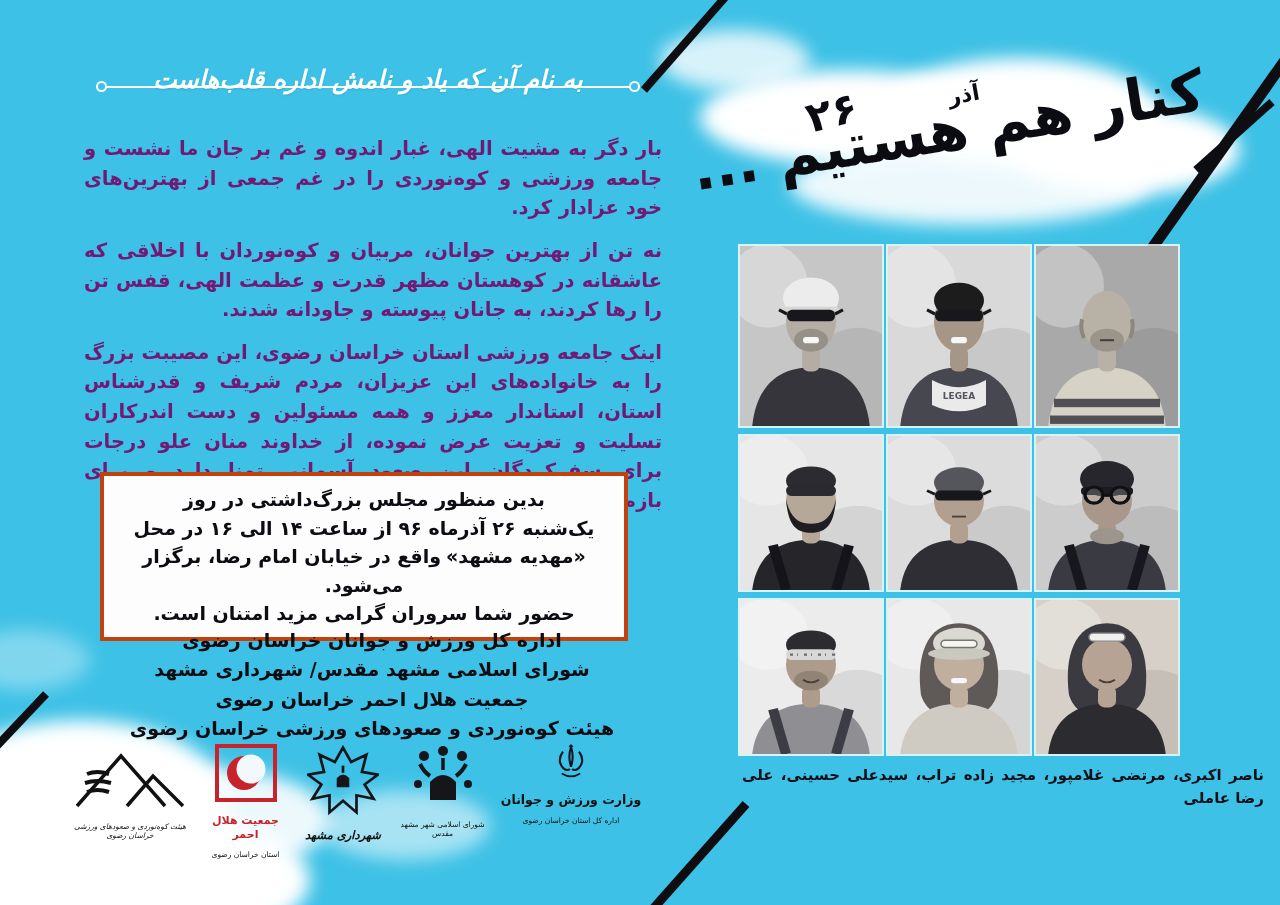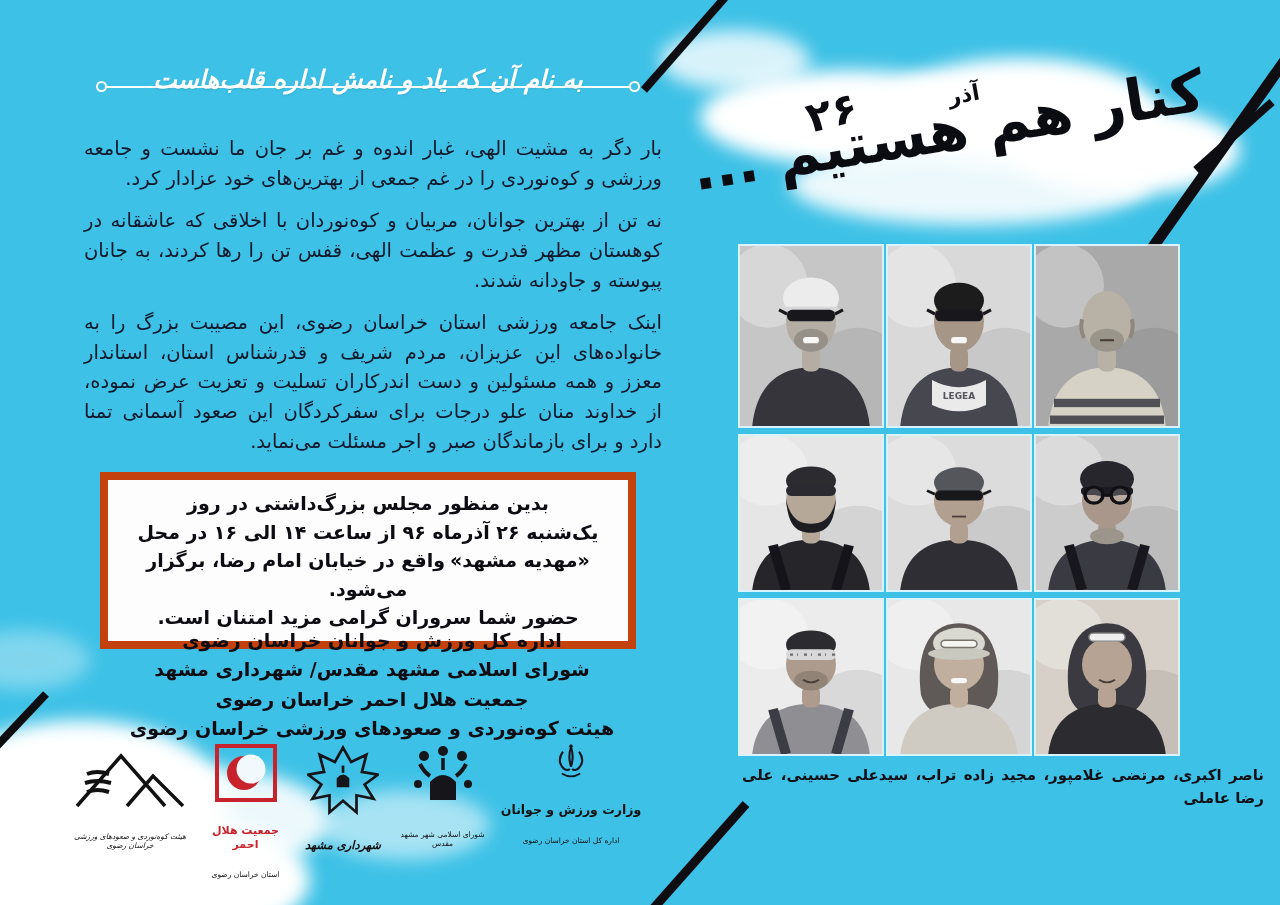"بار دگر به مشیت الهی،" .eulogy { color: #0f172a -> #701a75; font-weight: 400 -> 700 }
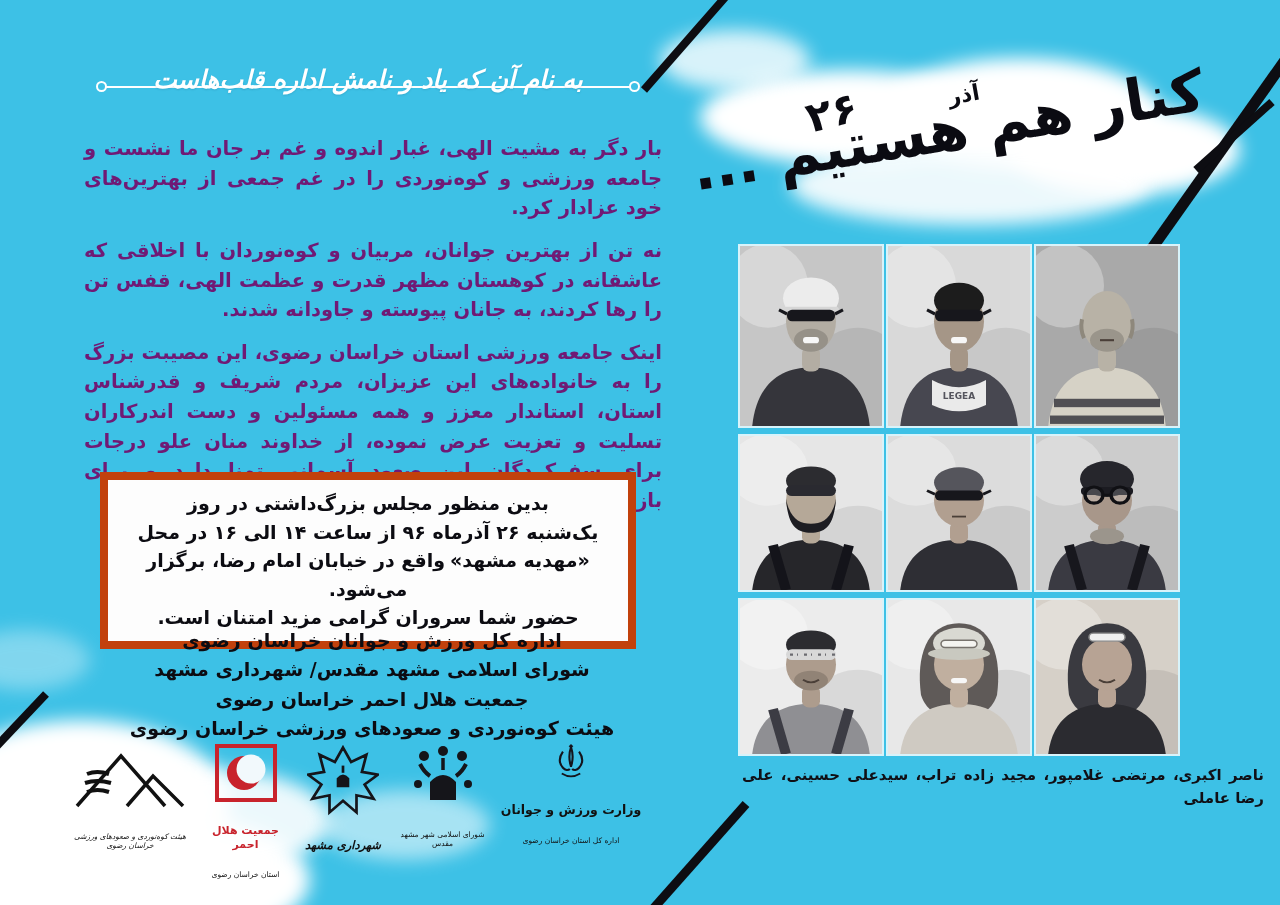"بدین منظور مجلس بزرگ‌داشتی در" .invite-box { border: 8px solid #c2410c -> 4px solid #c2410c }
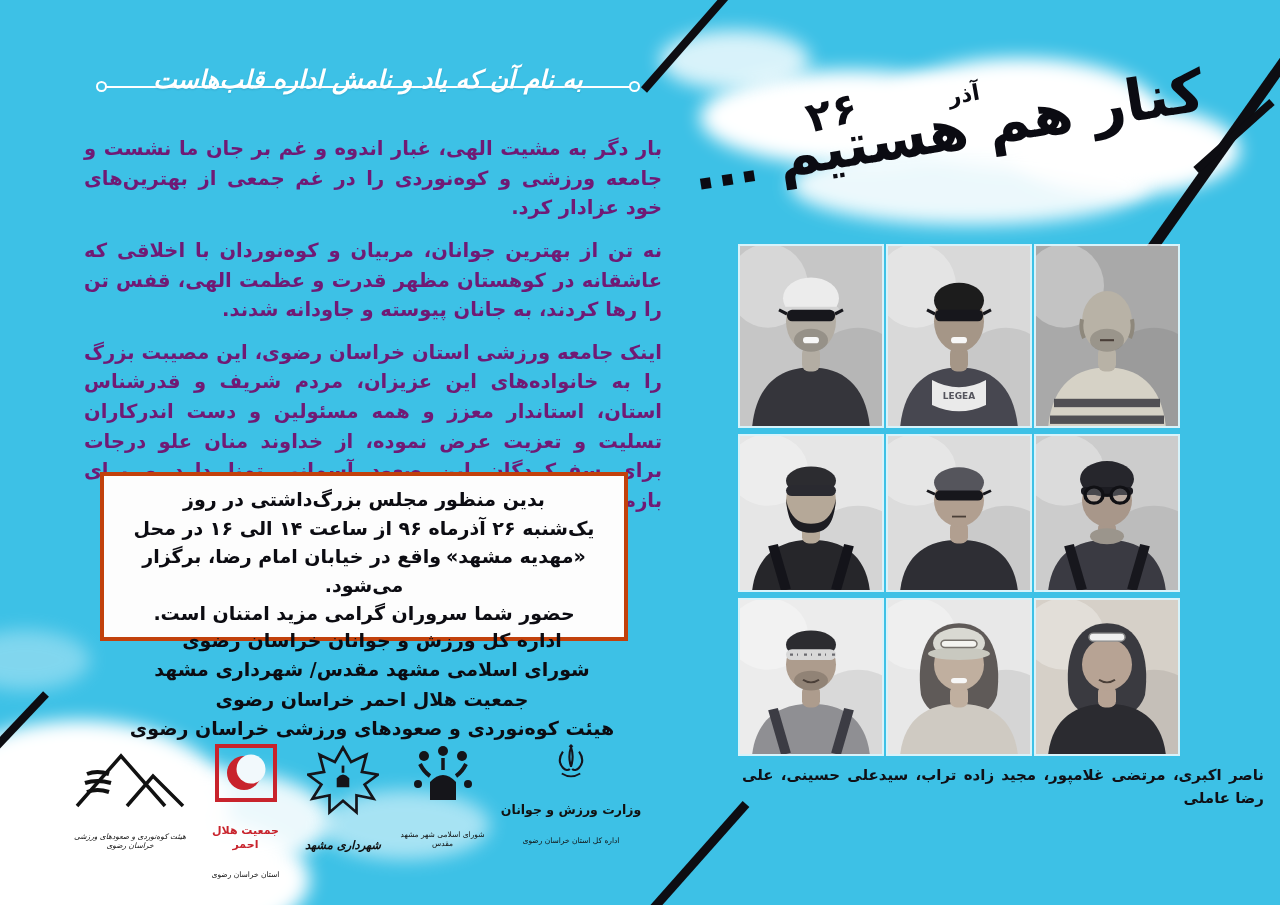"وزارت ورزش و جوانان" .logo .cap { margin-top: 18px -> 8px }
